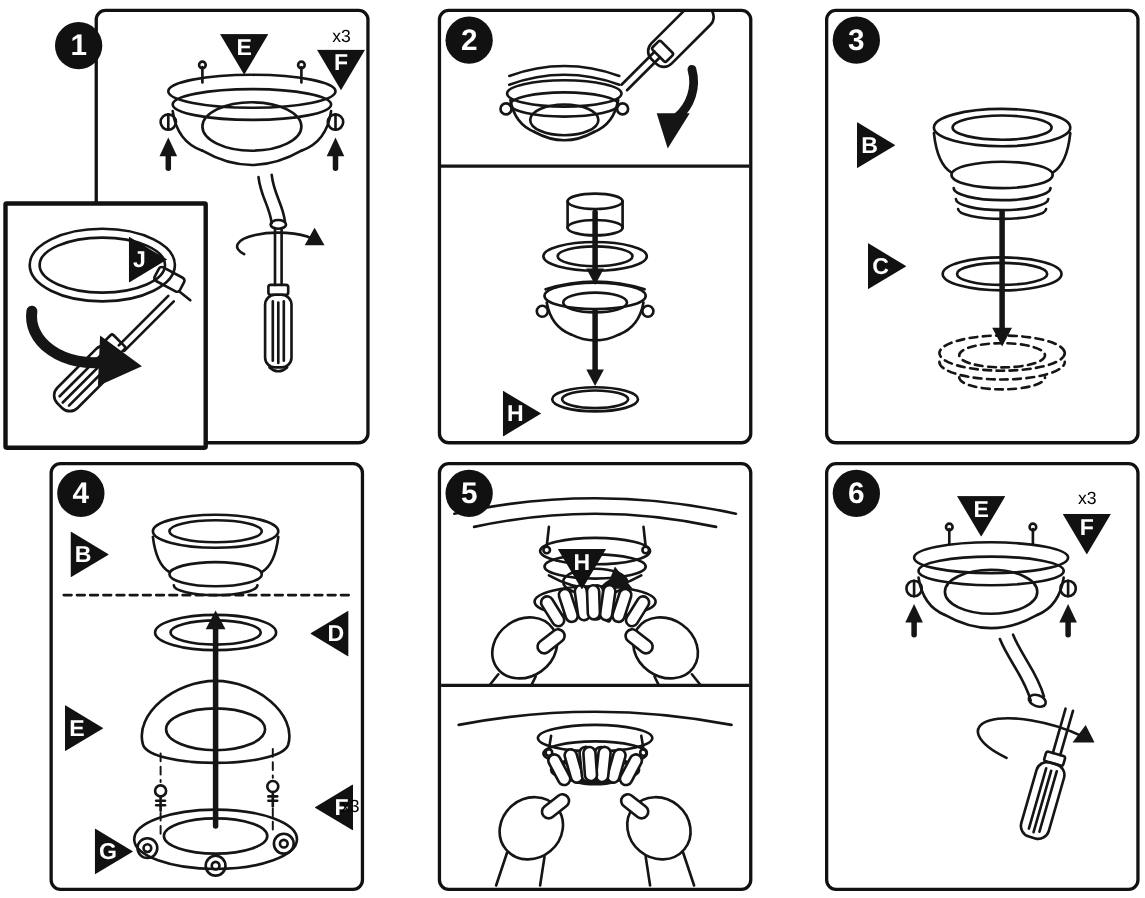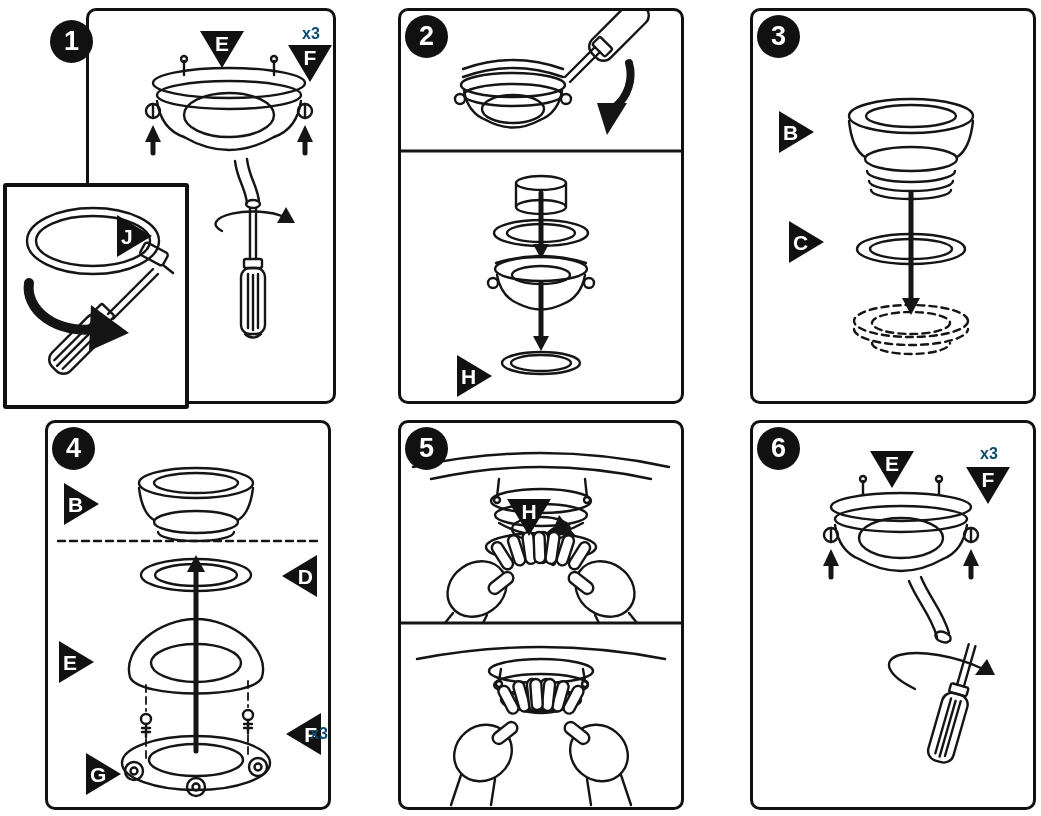"x3" .qty { color: #0c4a6e -> #000000; font-weight: bold -> normal }
